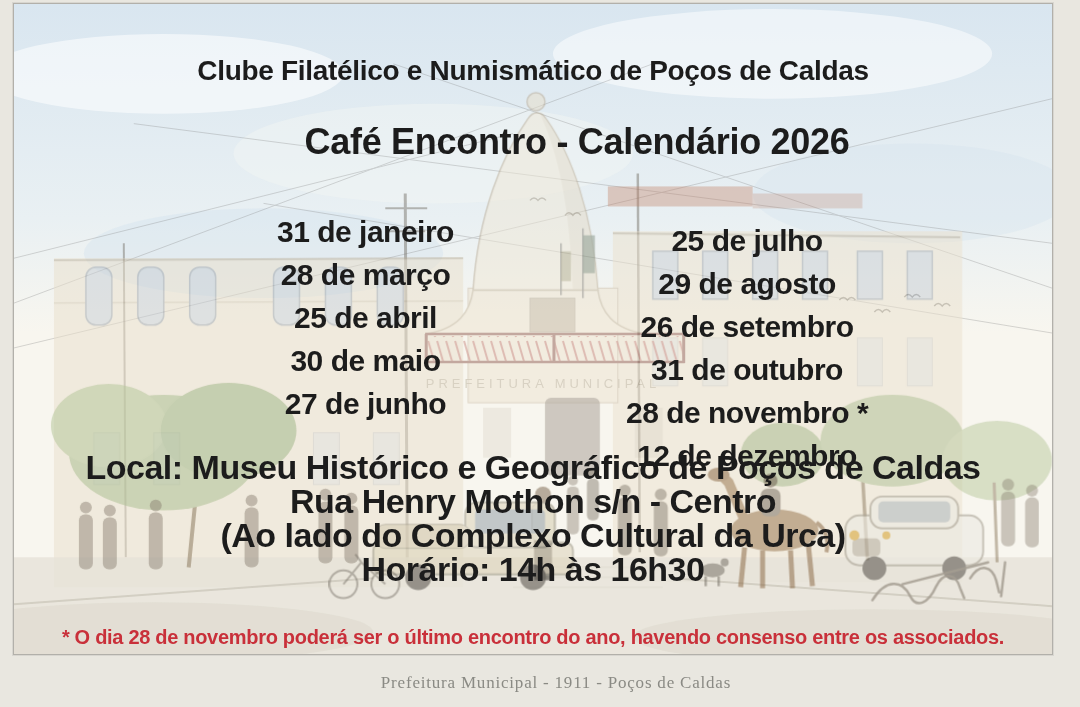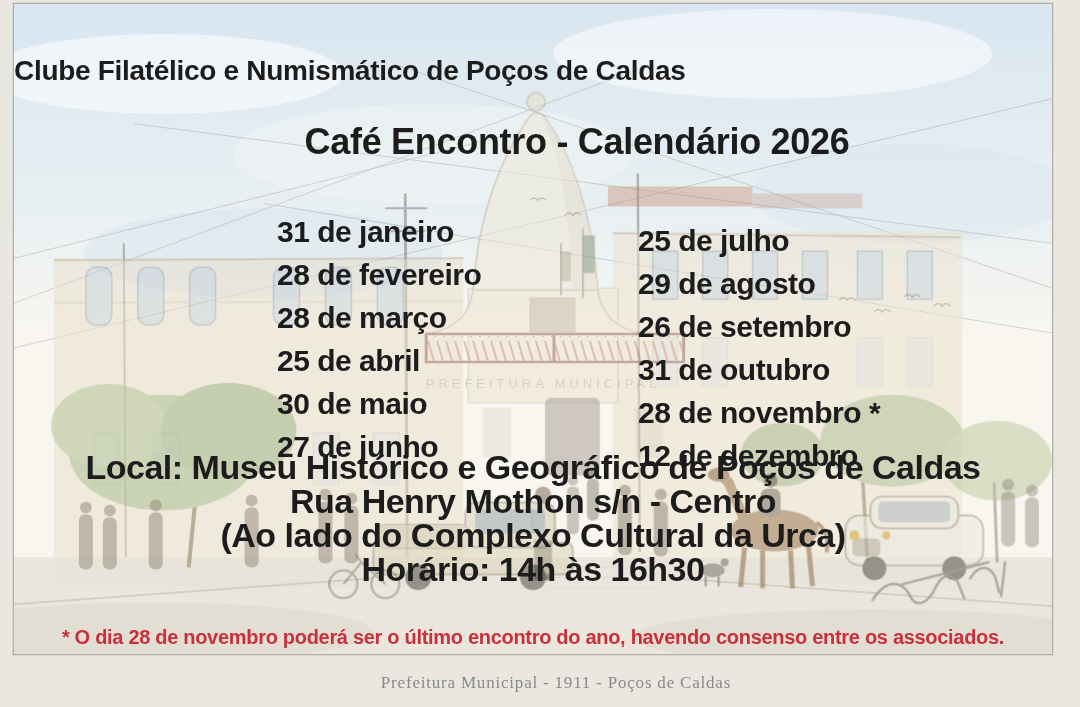"31 de janeiro" .txt { text-align: none -> center }
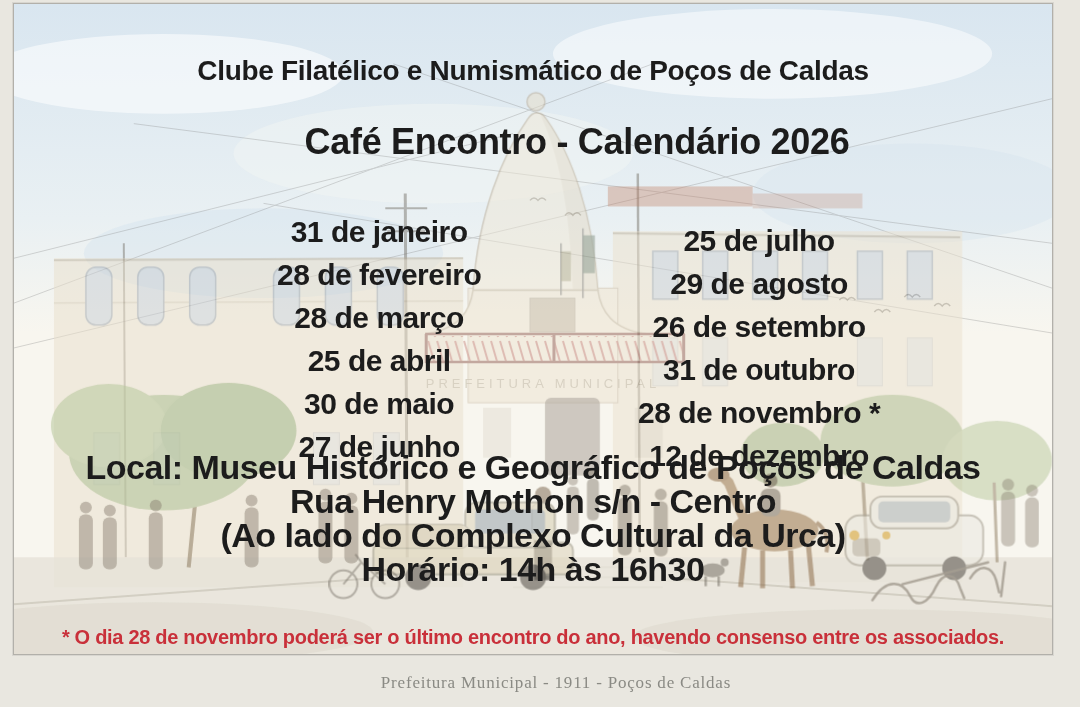"25 de julho" .dates-right { margin-left: 12px -> none }
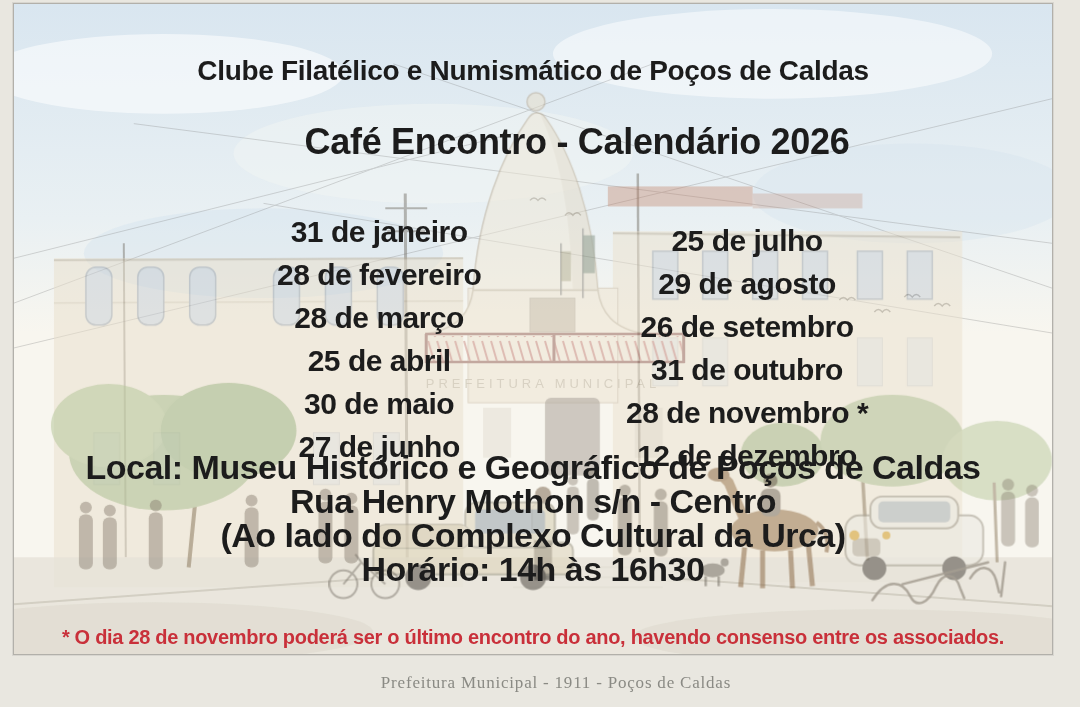"28 de fevereiro" div.date-line { html: <div>28 de fevereiro</div> -> none }
